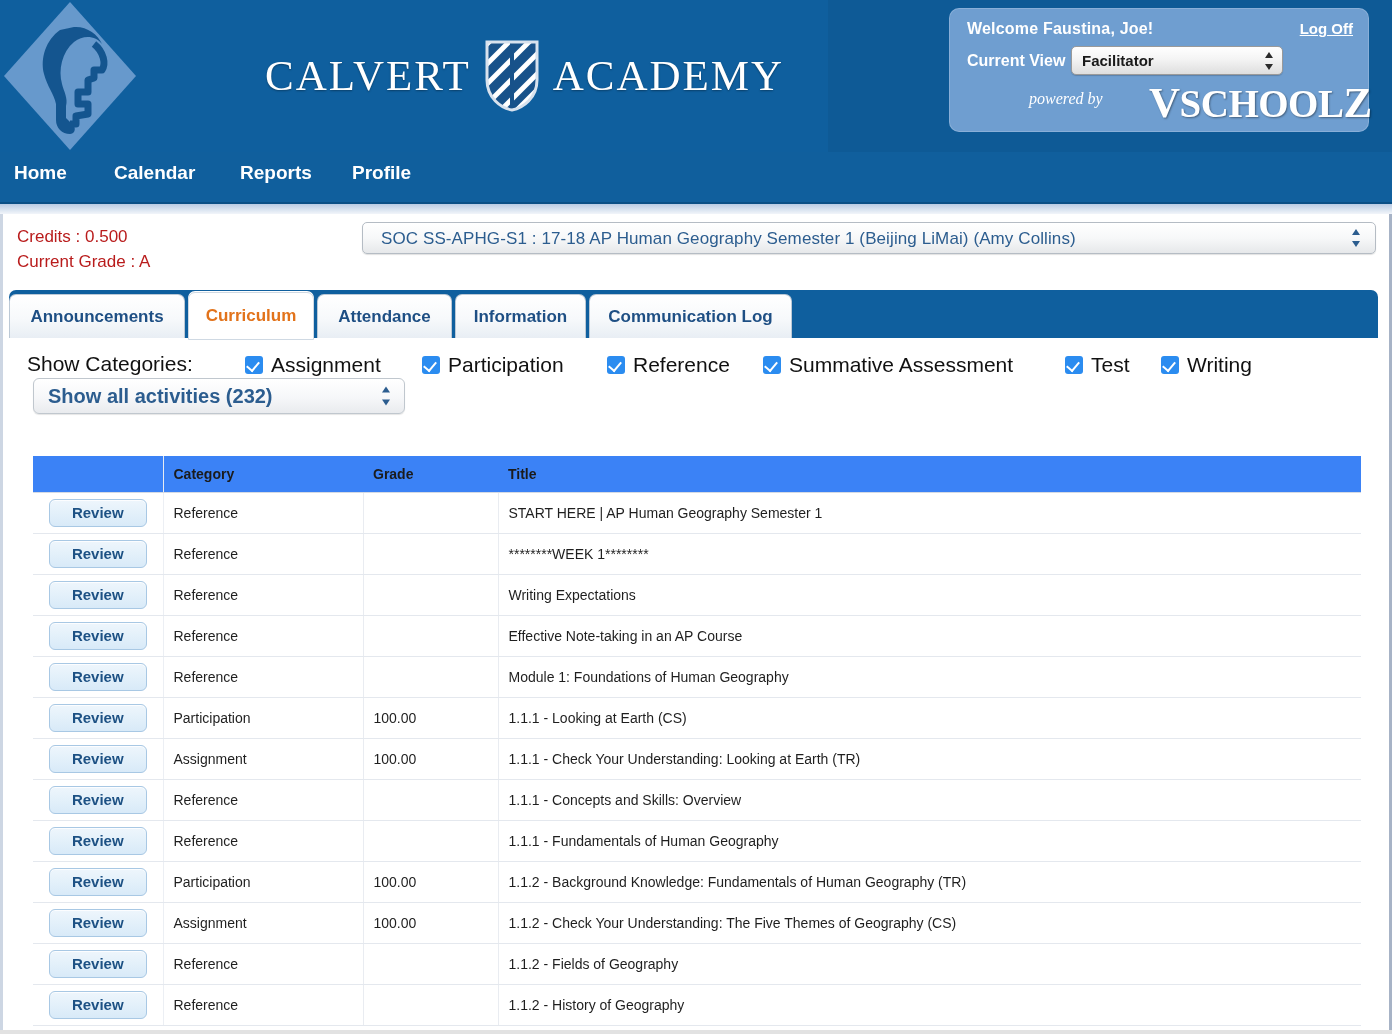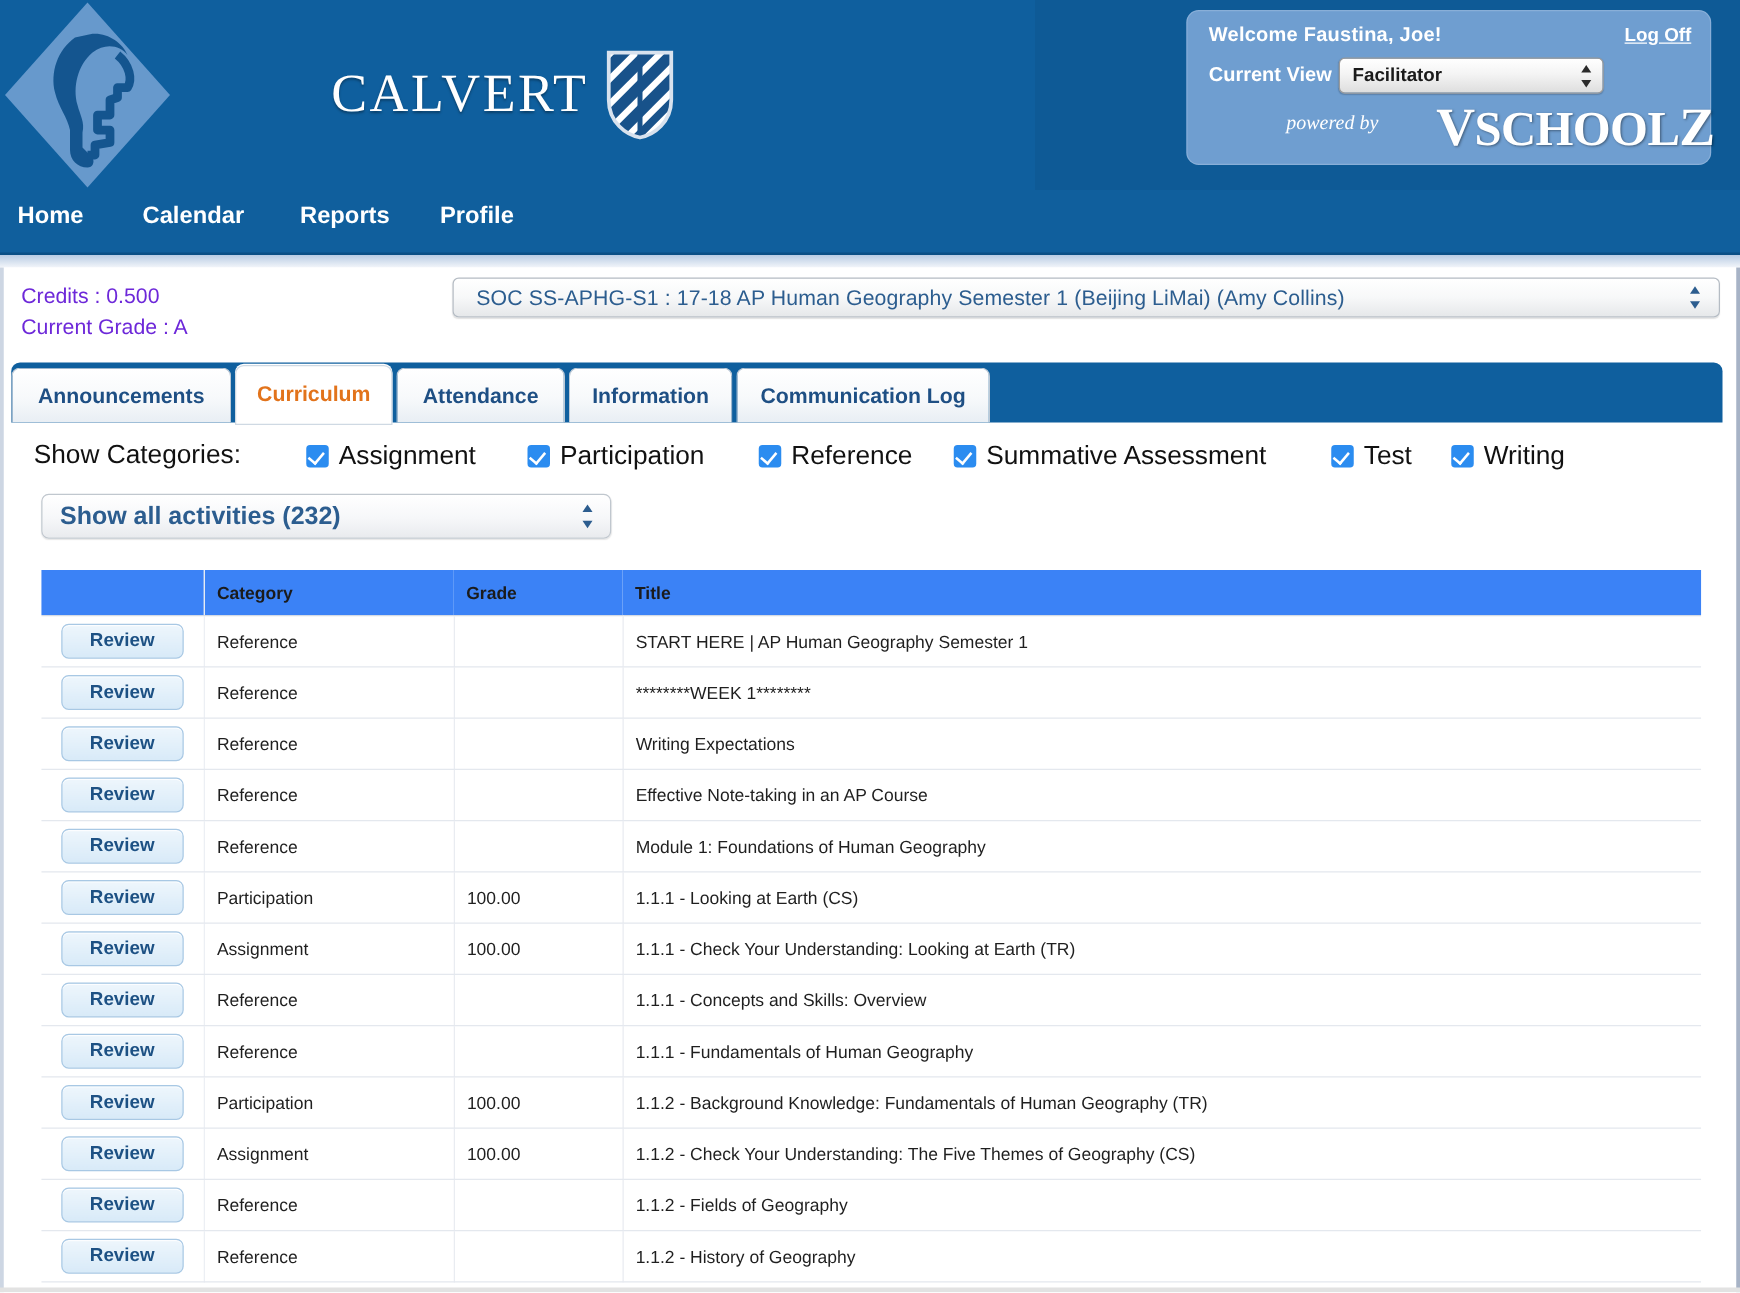"ACADEMY" span.word { html: none -> <span>ACADEMY</span> }
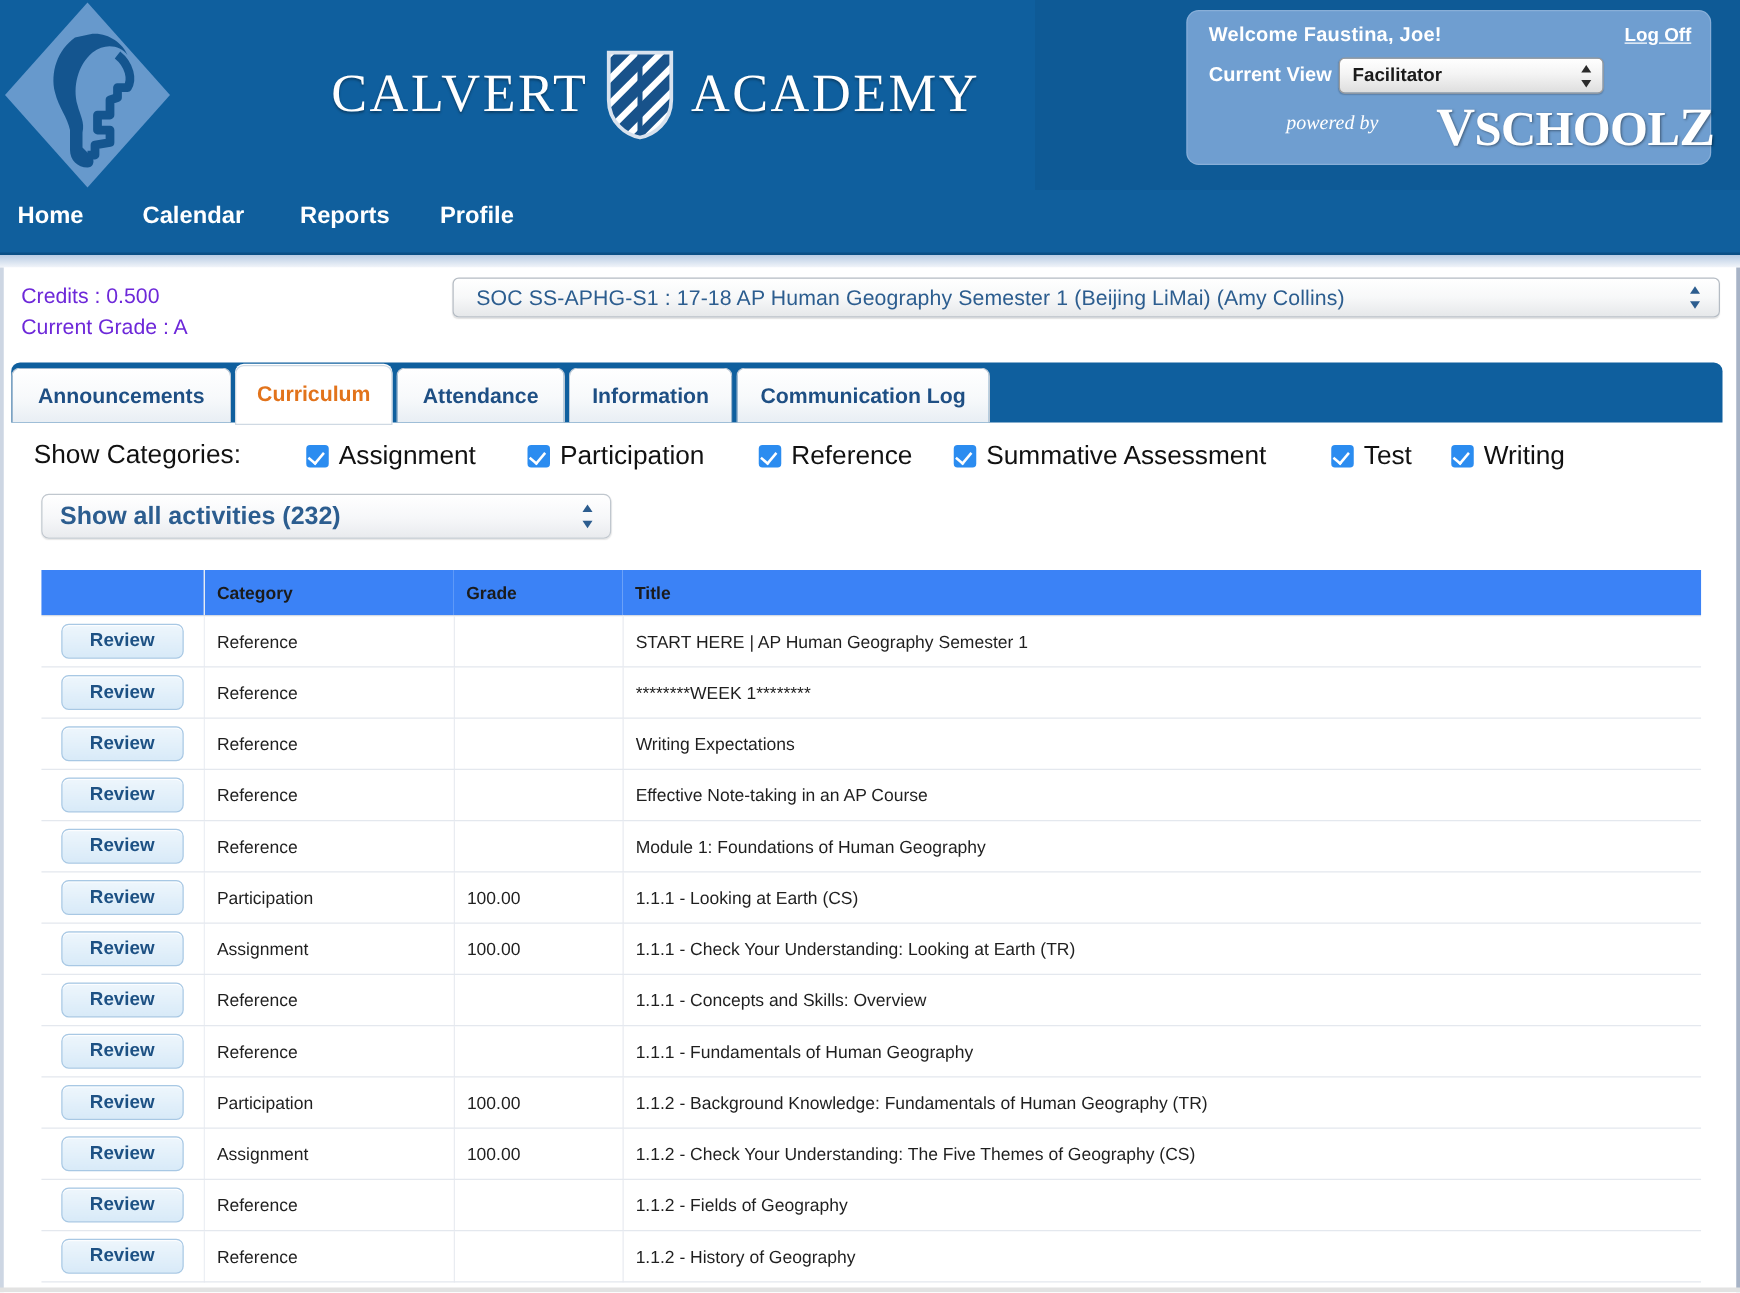"Credits : 0.500" .credits { color: #6d28d9 -> #b91c1c }
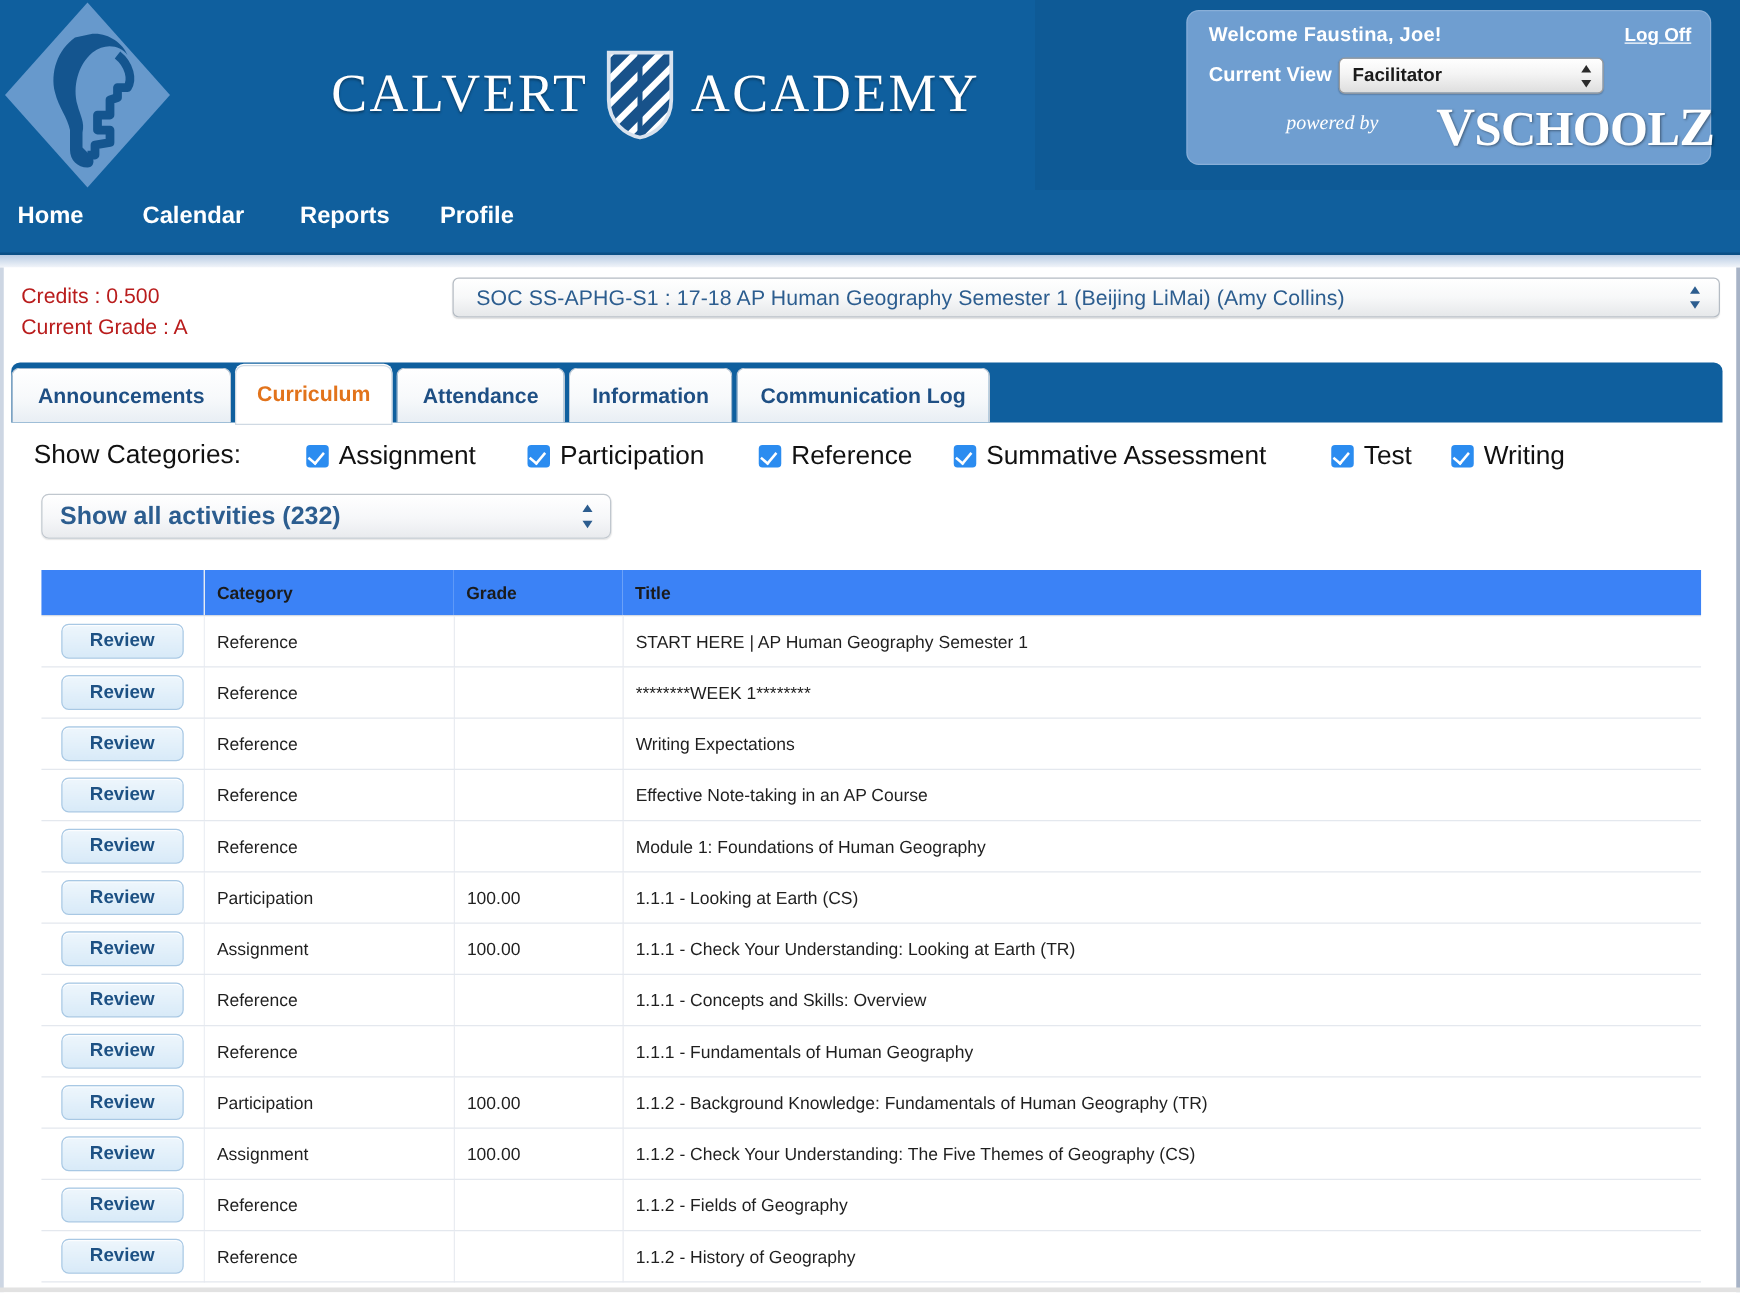"Show all activities (232)" .act-select { top: 181px -> 164px; width: 456px -> 372px }
